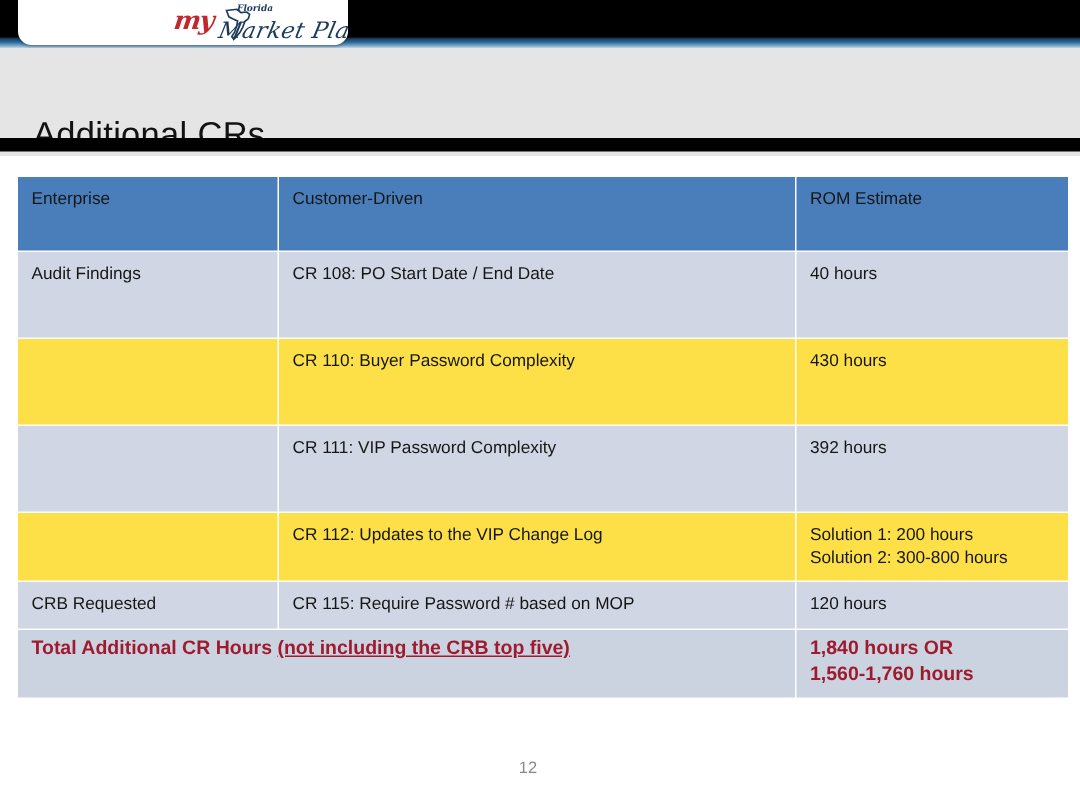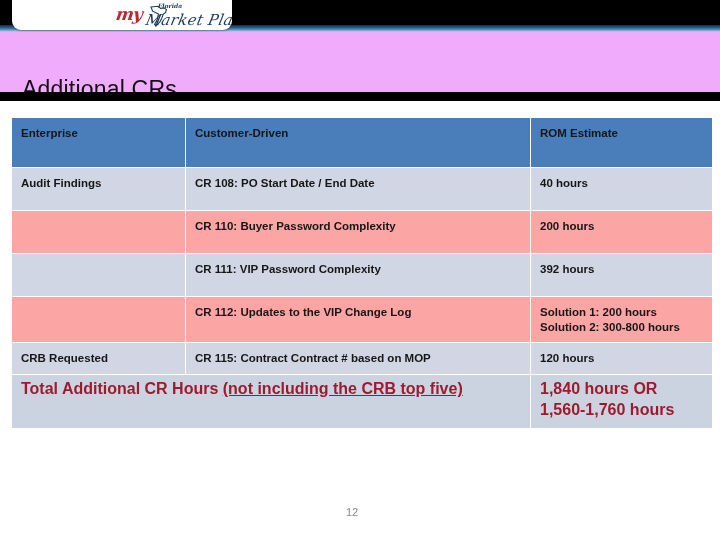"Additional CRs" .title-area { background: #f0abfc -> #e5e5e5; height: 60px -> 72px }
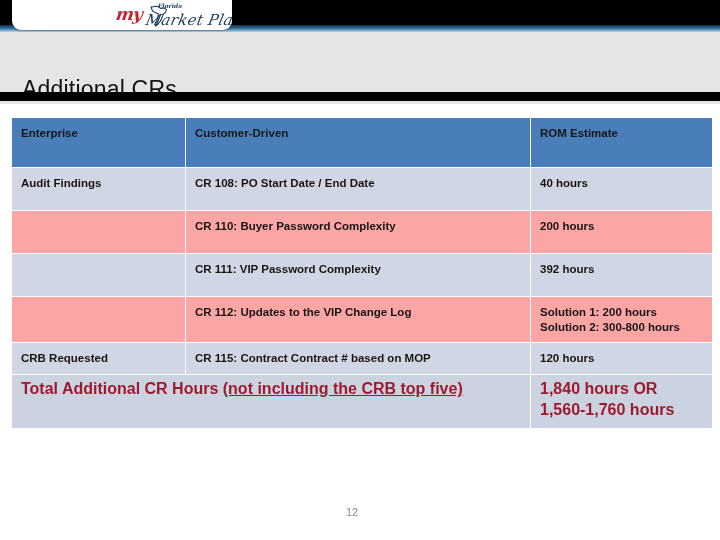"Enterprise" table.cr td, table.cr th { font-weight: bold -> normal }
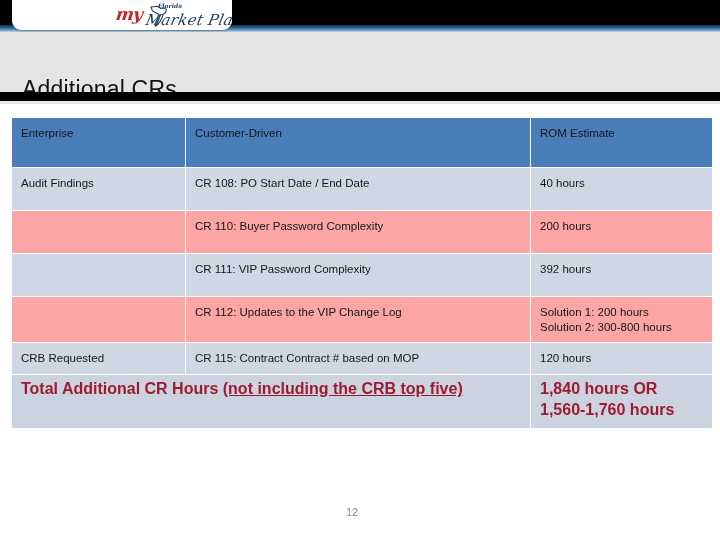"Audit Findings" .h1line { height: 42px -> 57px }
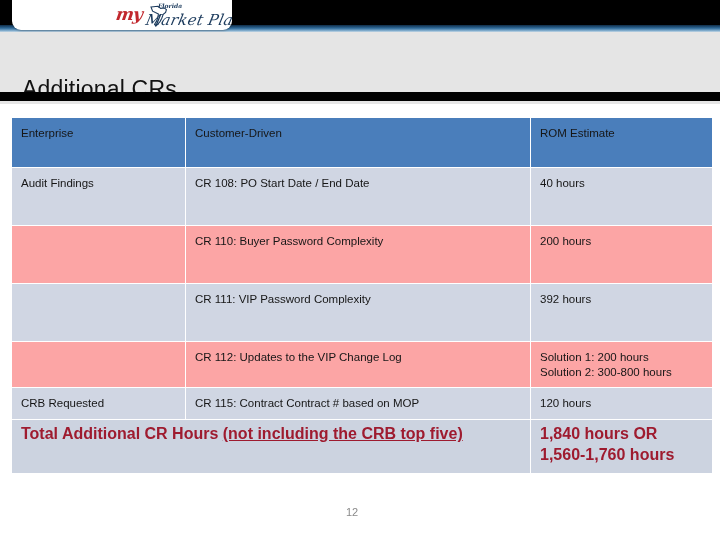"CR 110: Buyer Password Complexity" tr.rB td { background: #fca5a5 -> #fde047 }
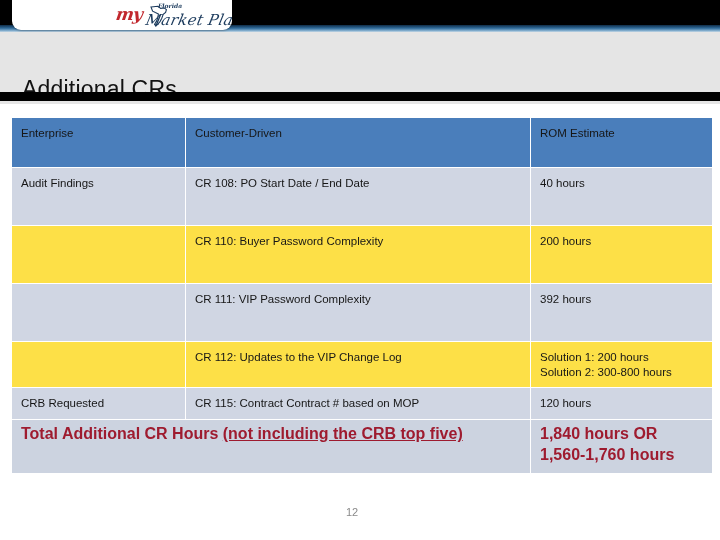"200 hours" td { text: 200 -> 430 }
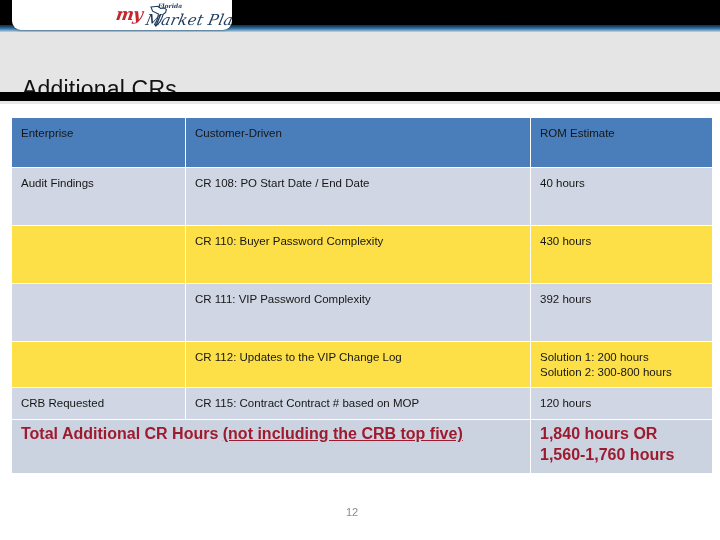"CR 115: Contract Contract #" td { text: Contract Contract -> Require Password }
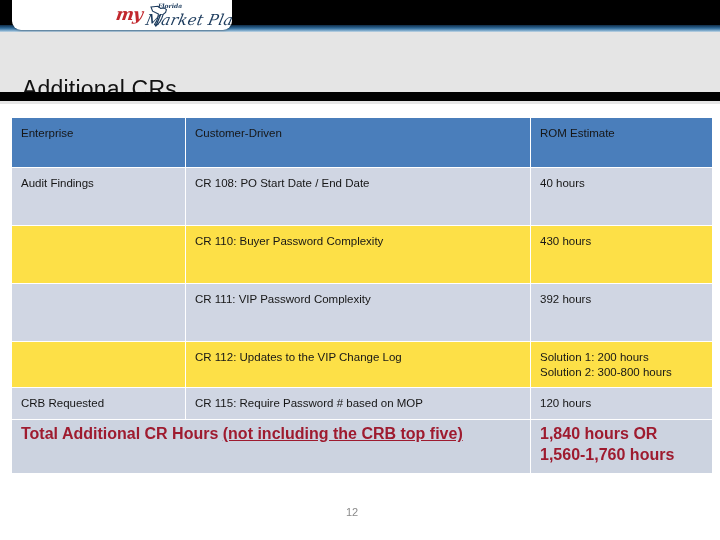"Total Additional CR Hours (not" tr.total td { font-size: 16px -> 13px }
